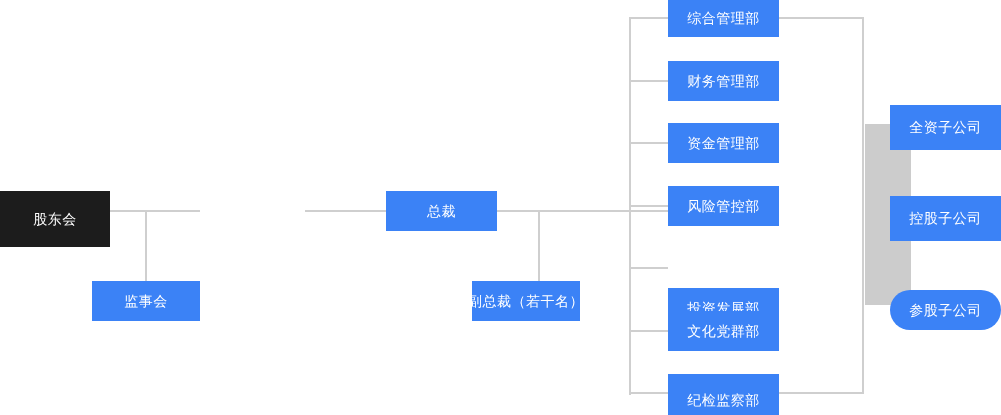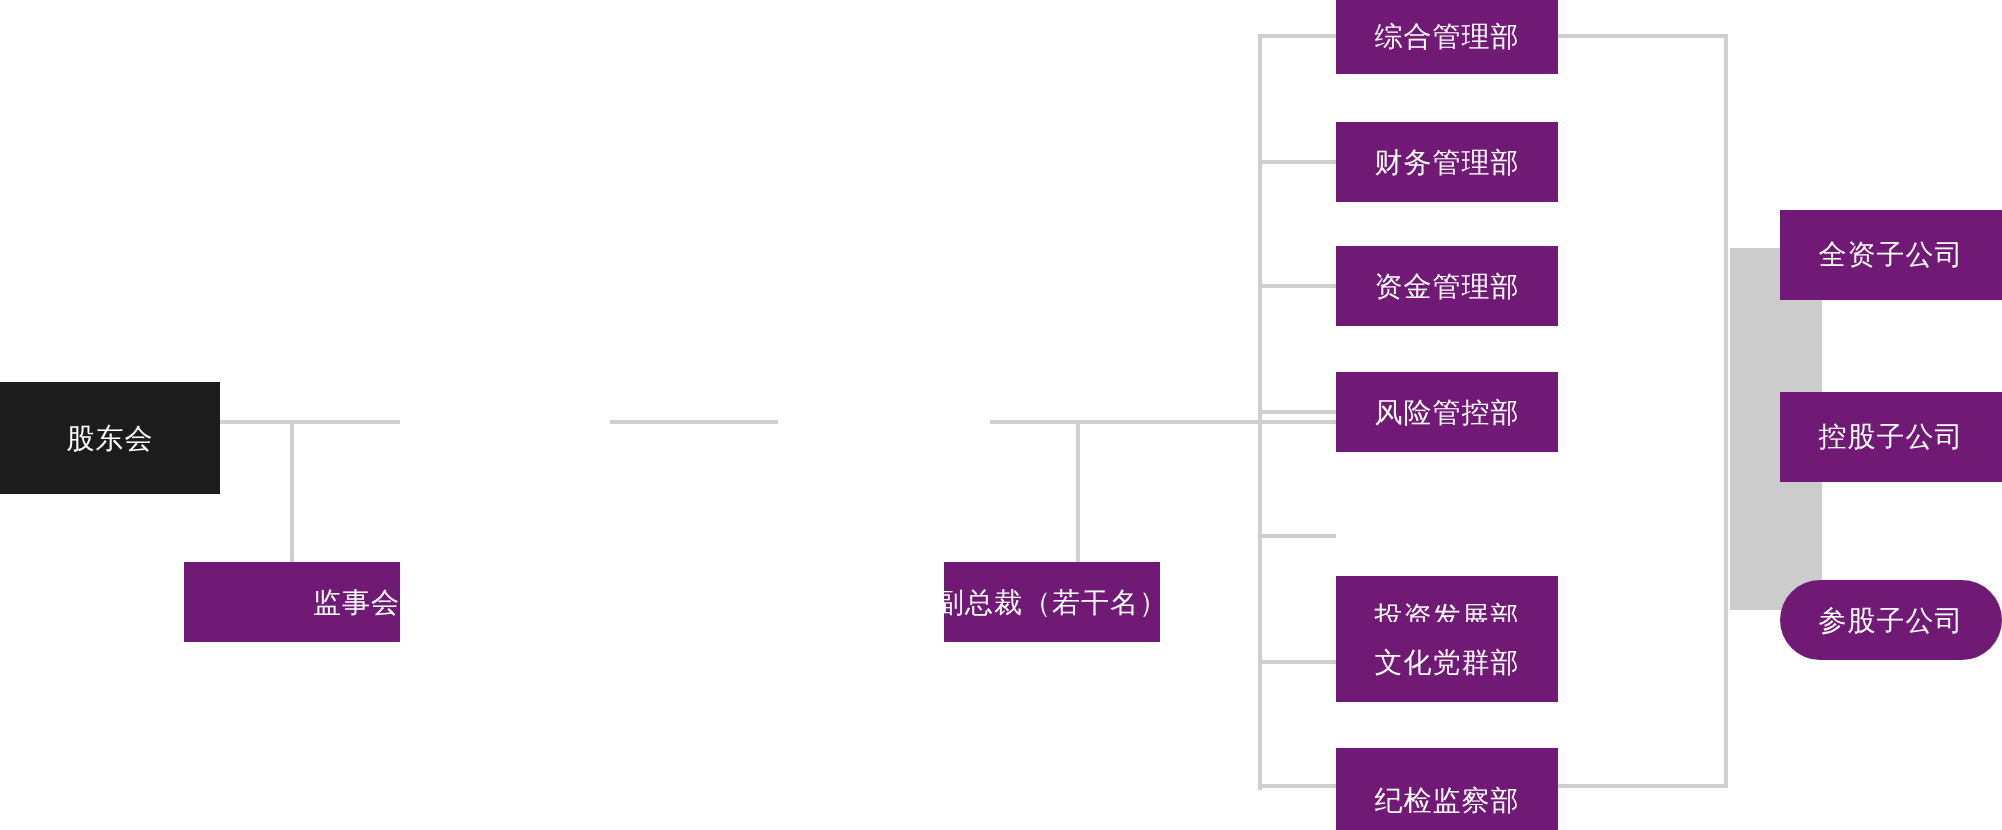"综合管理部" .node.gray { background: #701a75 -> #3b82f6 }
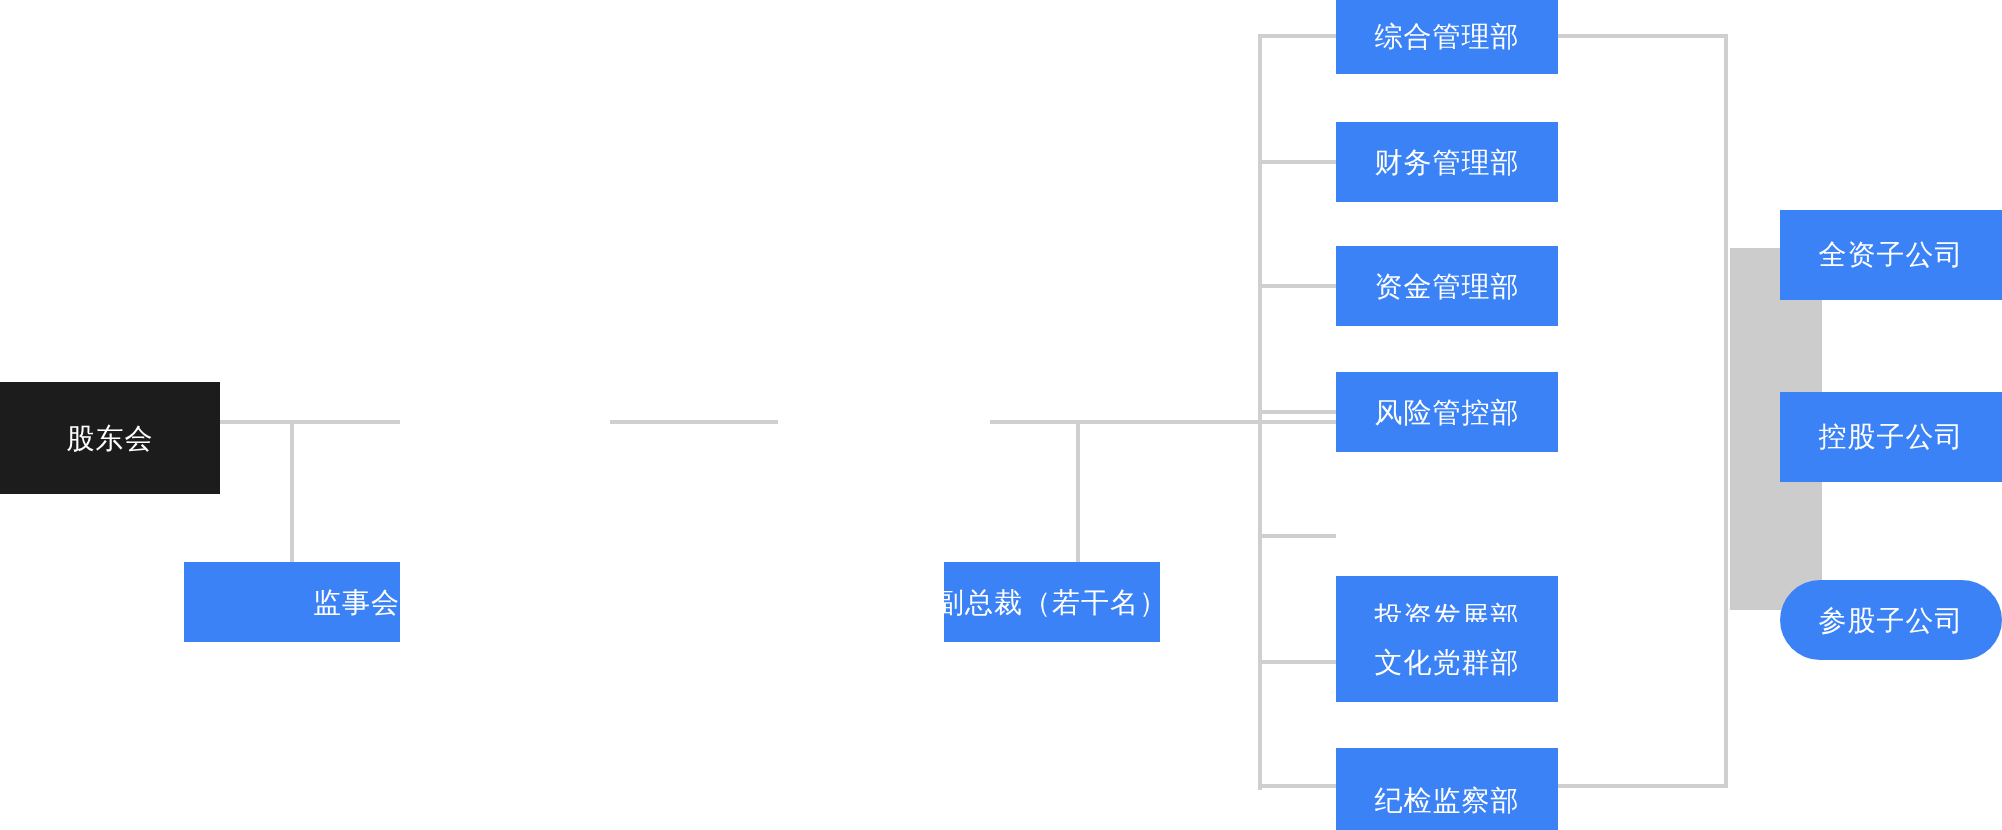"总裁" div.node { html: none -> <div> <span>总裁</span> </div> }
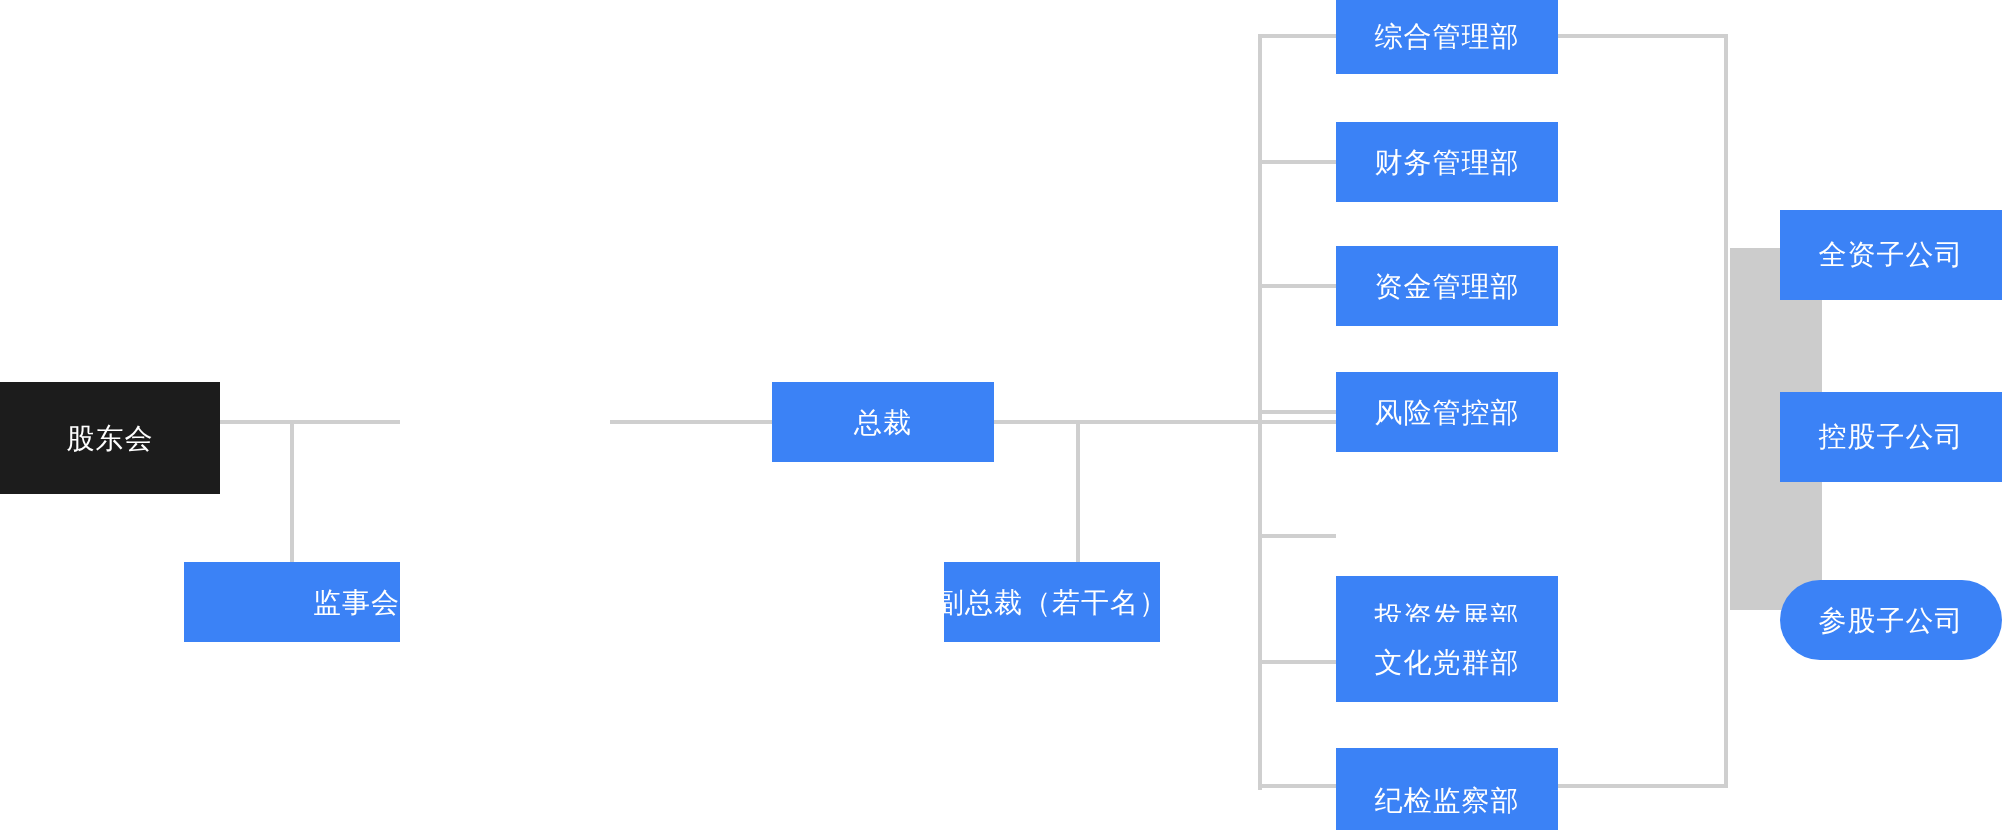"监事会" div.node { justify-content: flex-end -> none }
